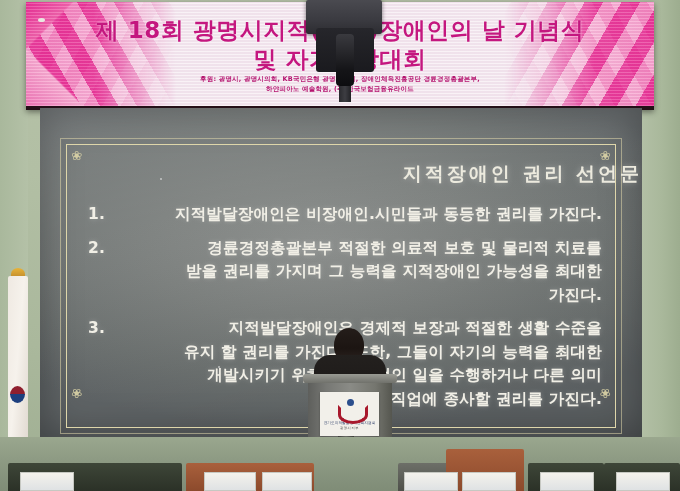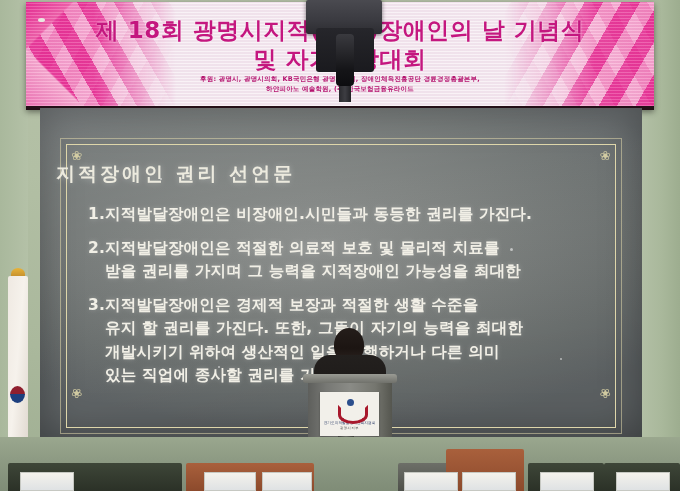"지적장애인 권리 선언문" .decl-title { text-align: left -> right }
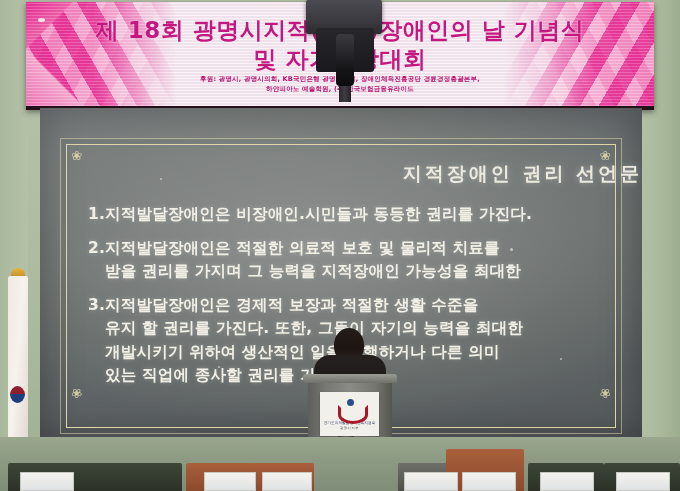"지적발달장애인은 비장애인.시민들과 동등한 권리를 가진다." .decl-body div { text-align: none -> right }
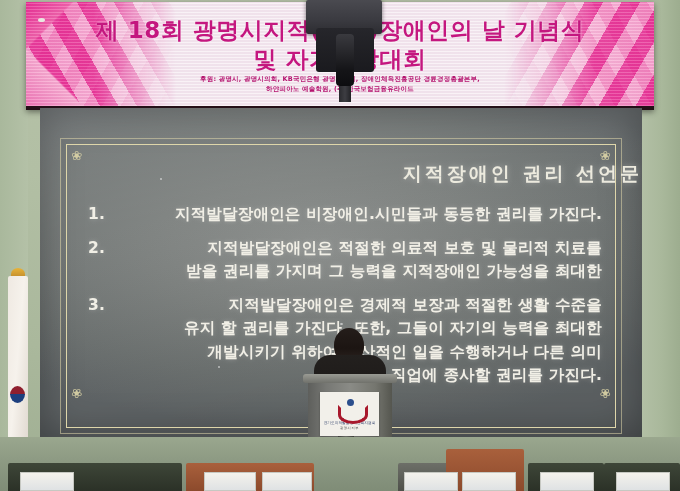"지적발달장애인은 적절한 의료적 보호 및" div { text: 지적발달장애인은 -> 경륜경정총괄본부 }
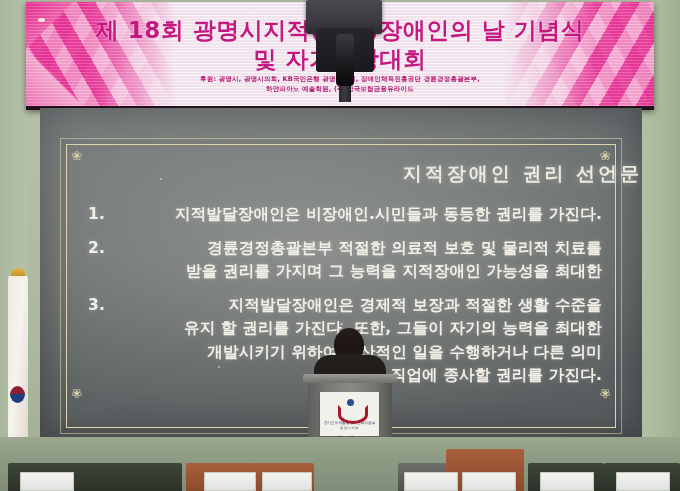"가진다." div { html: none -> <div>가진다.</div> }
